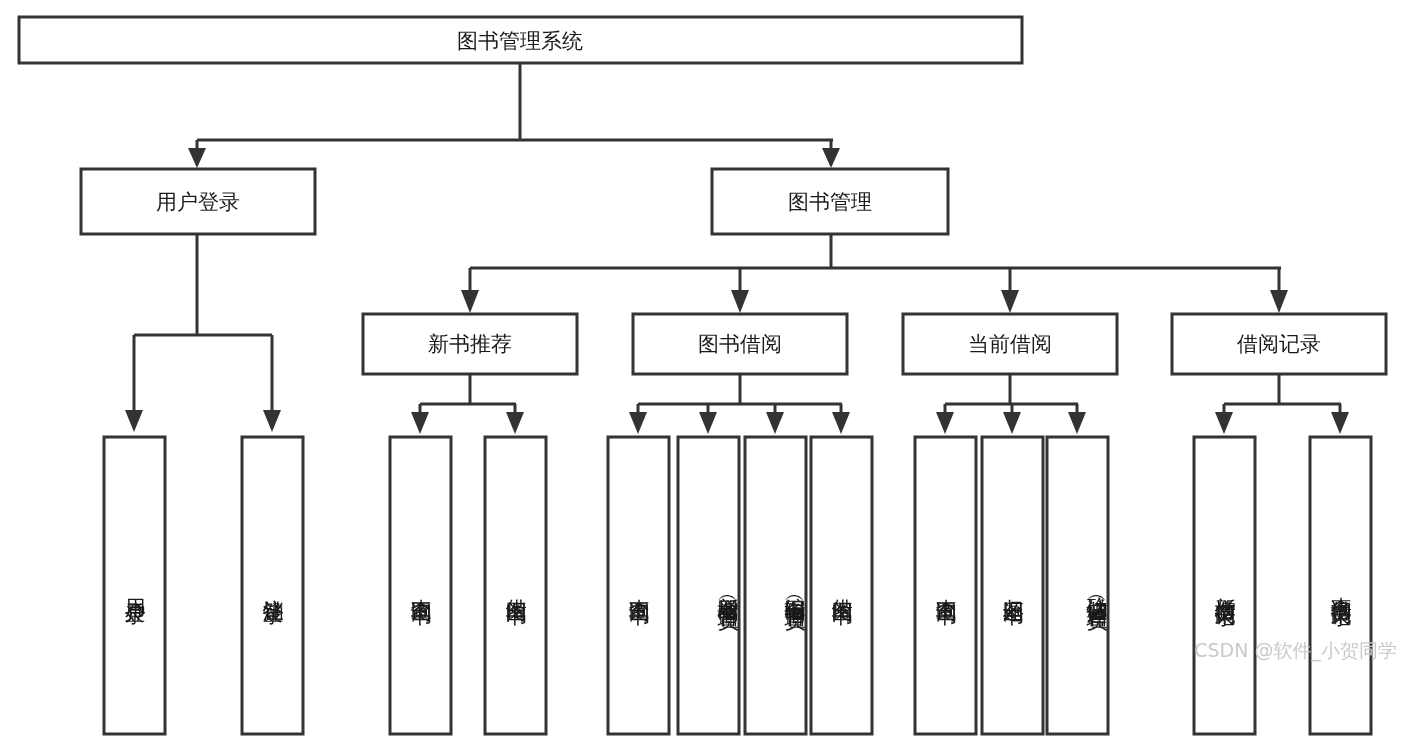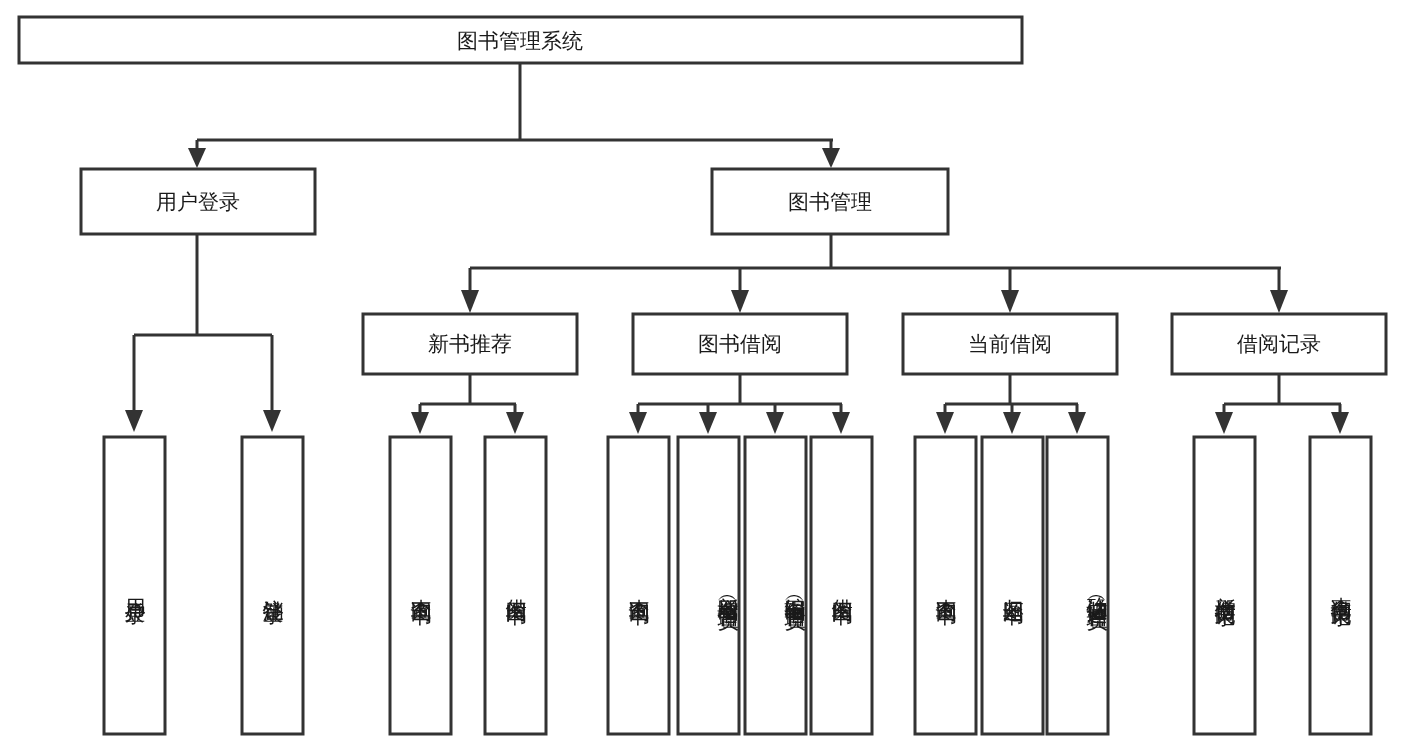"CSDN @软件_小贺同学" div.watermark { html: none -> <div>CSDN @软件_小贺同学</div> }
